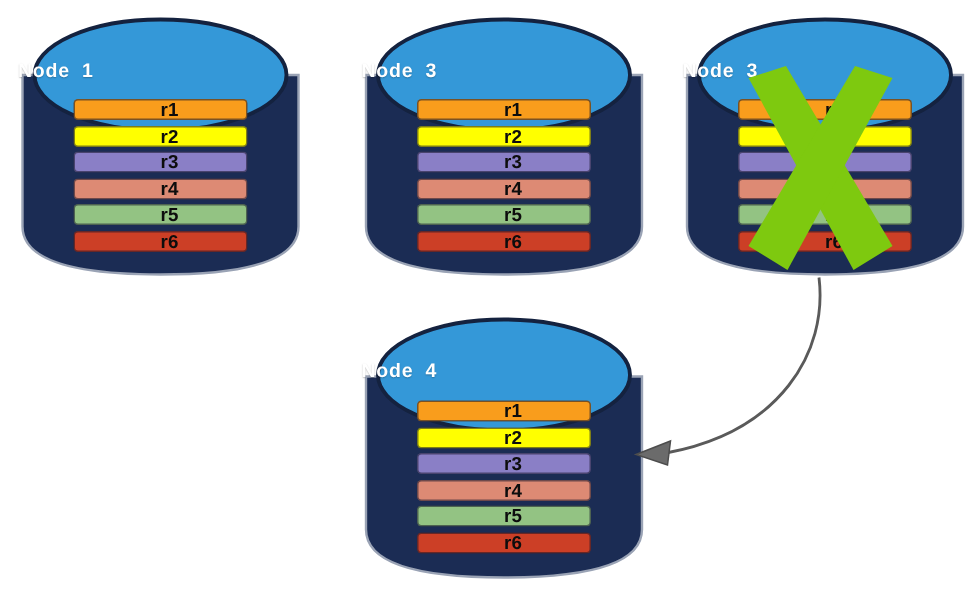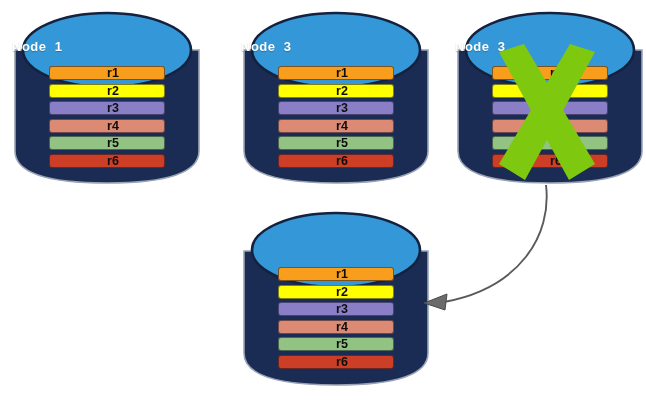"Node 4" div.node-title { html: none -> <div>Node 4</div> }
